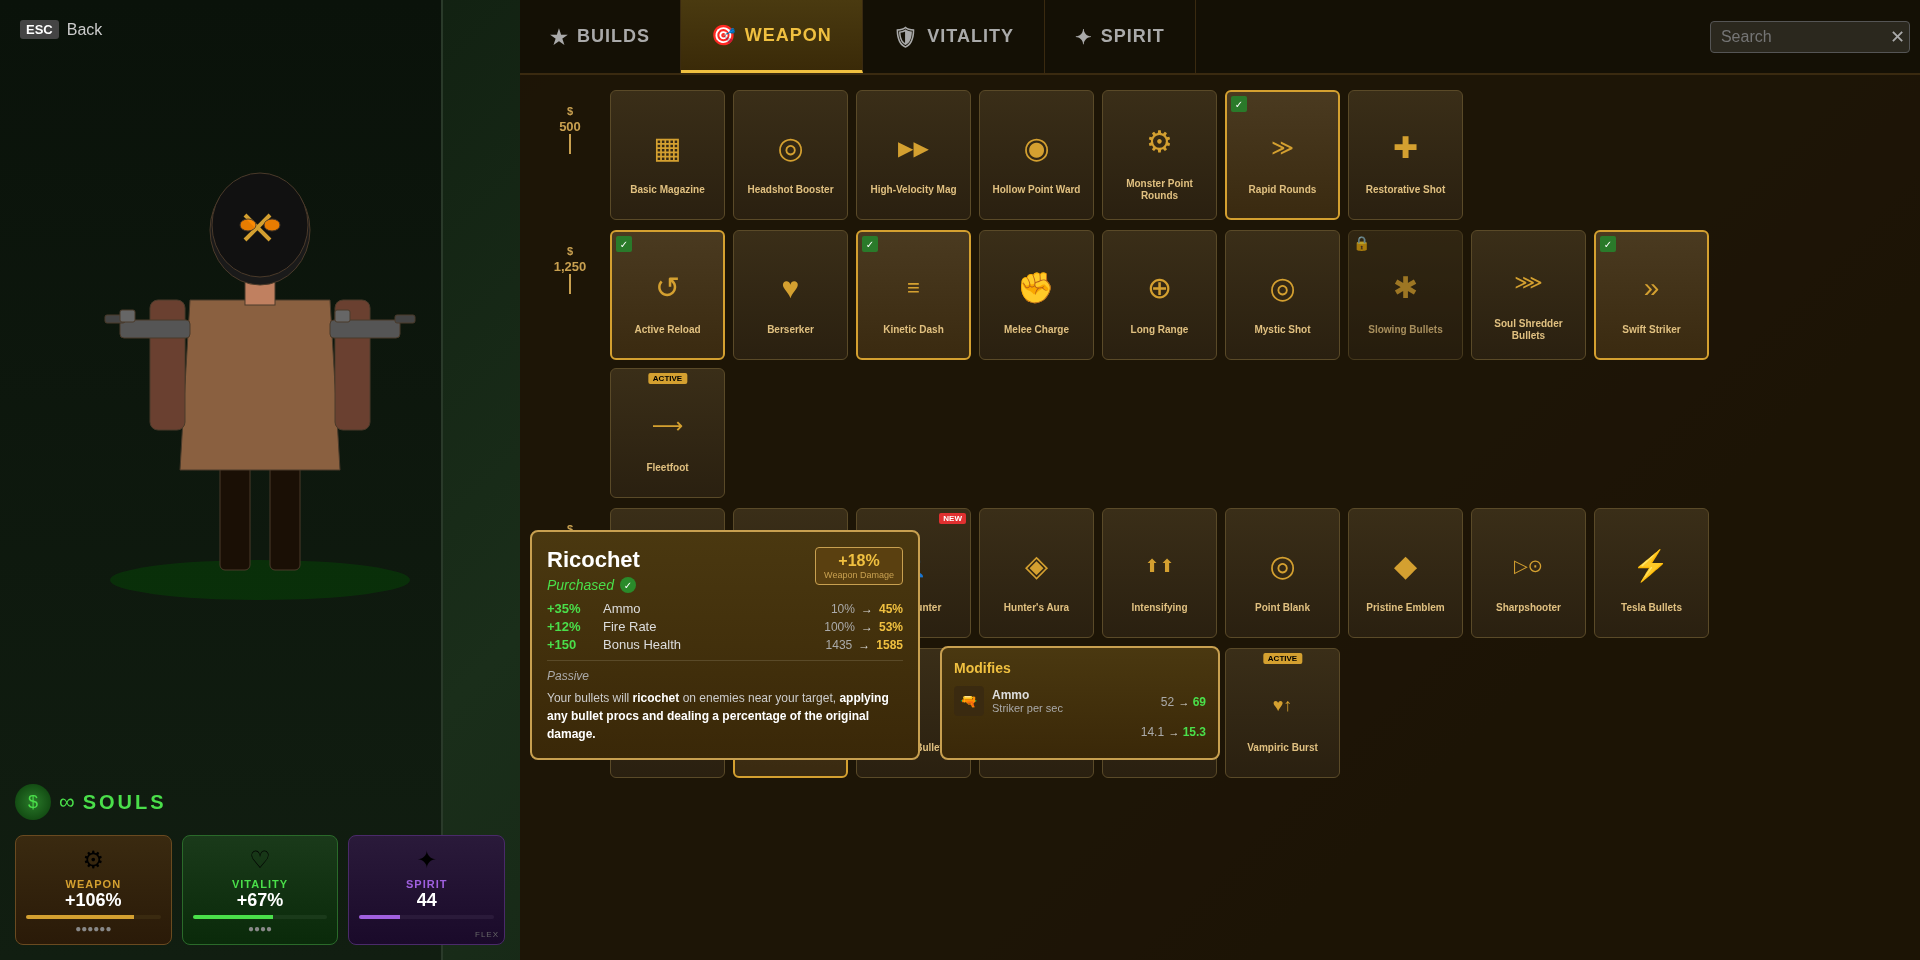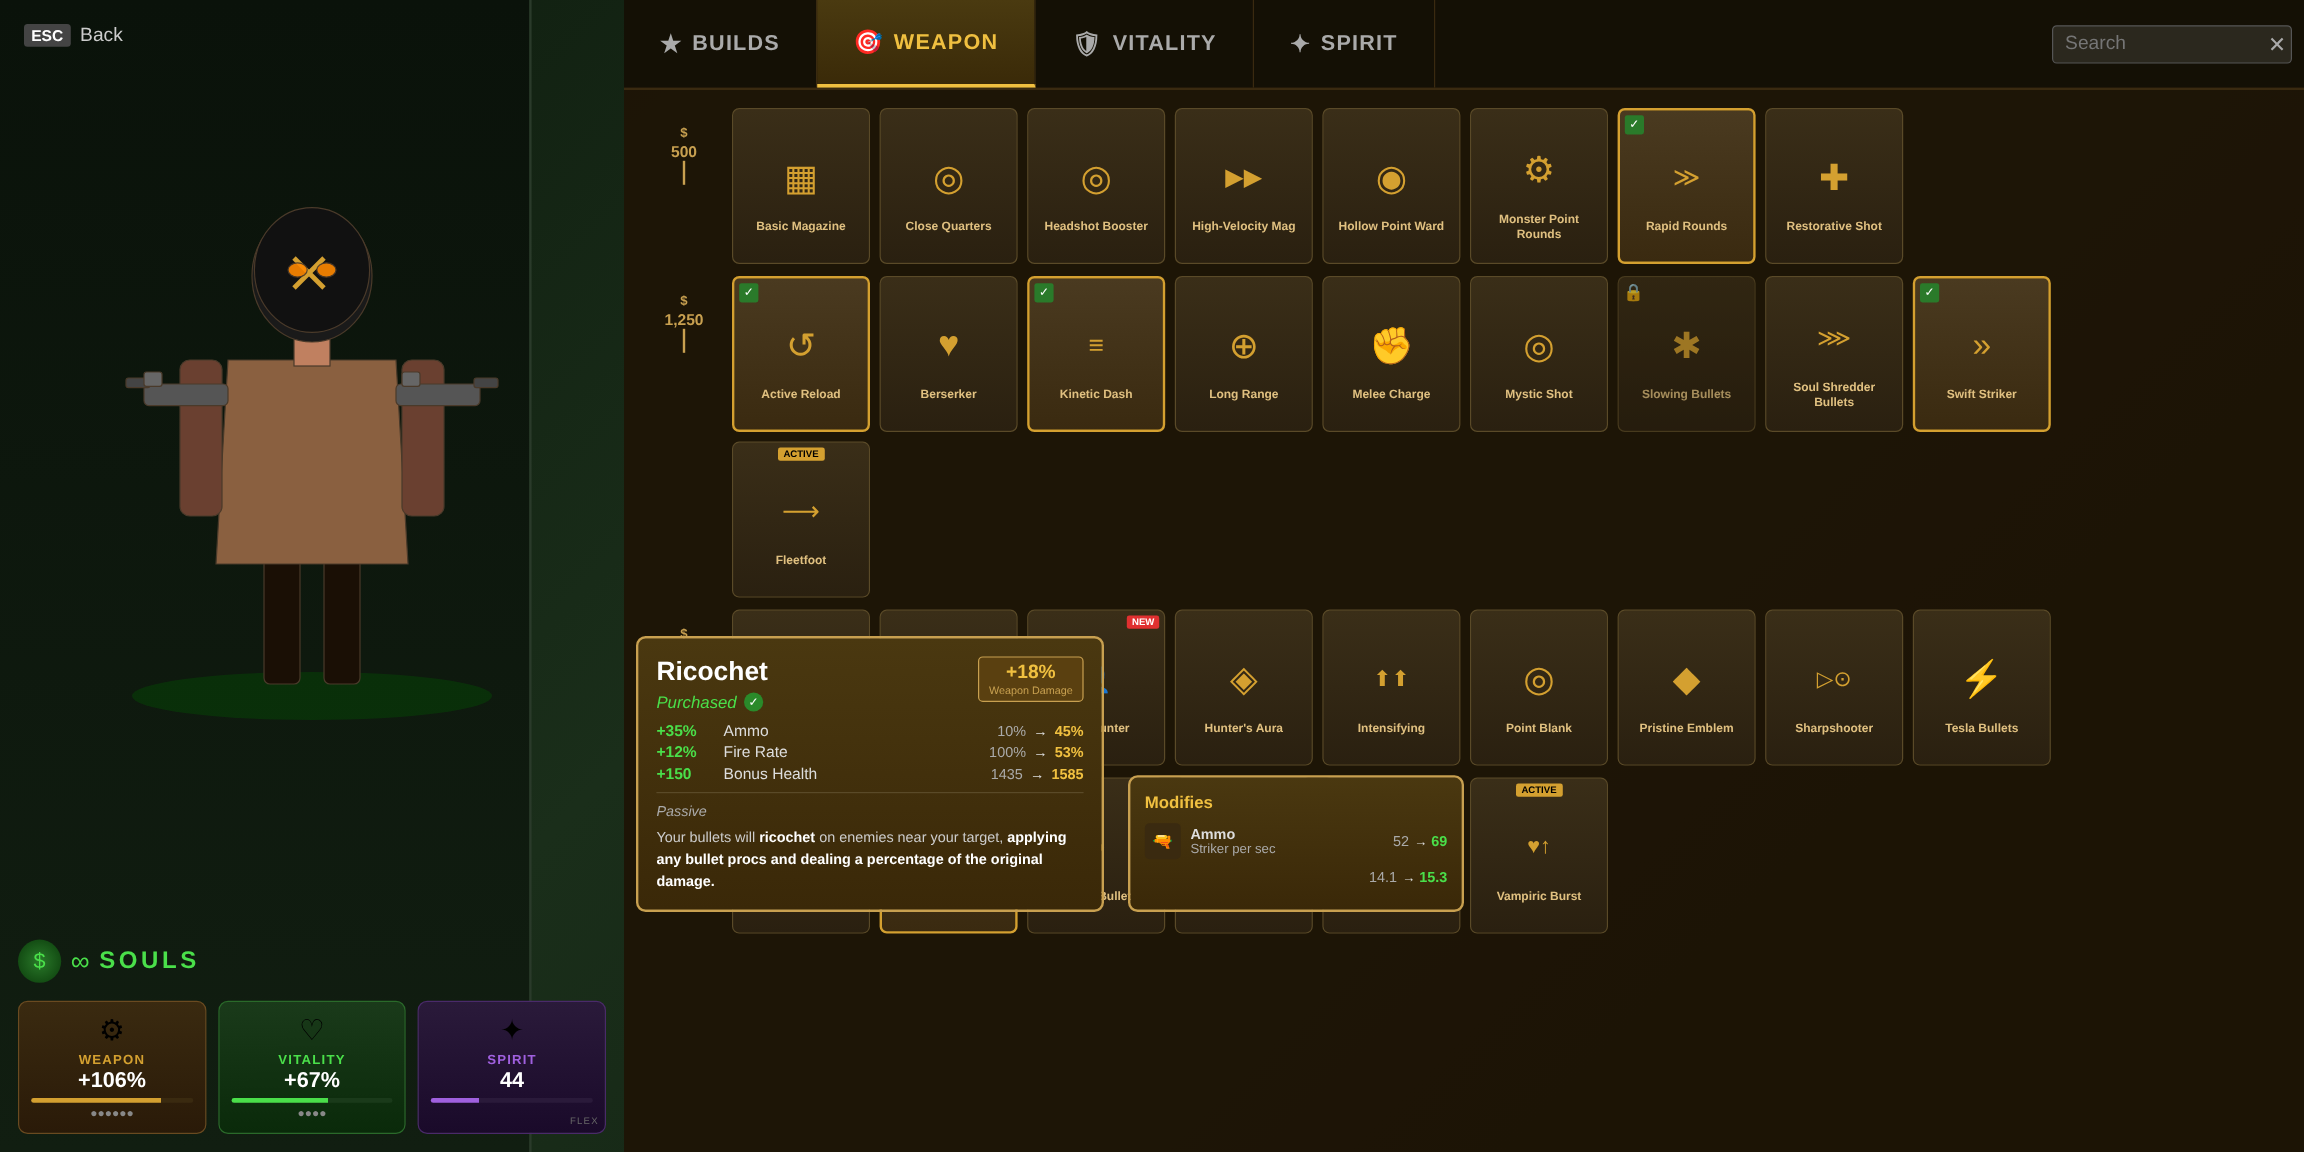"Close Quarters" div.item-card { html: <div> <div></div> <div>Close Quarters</div> </div> -> none }
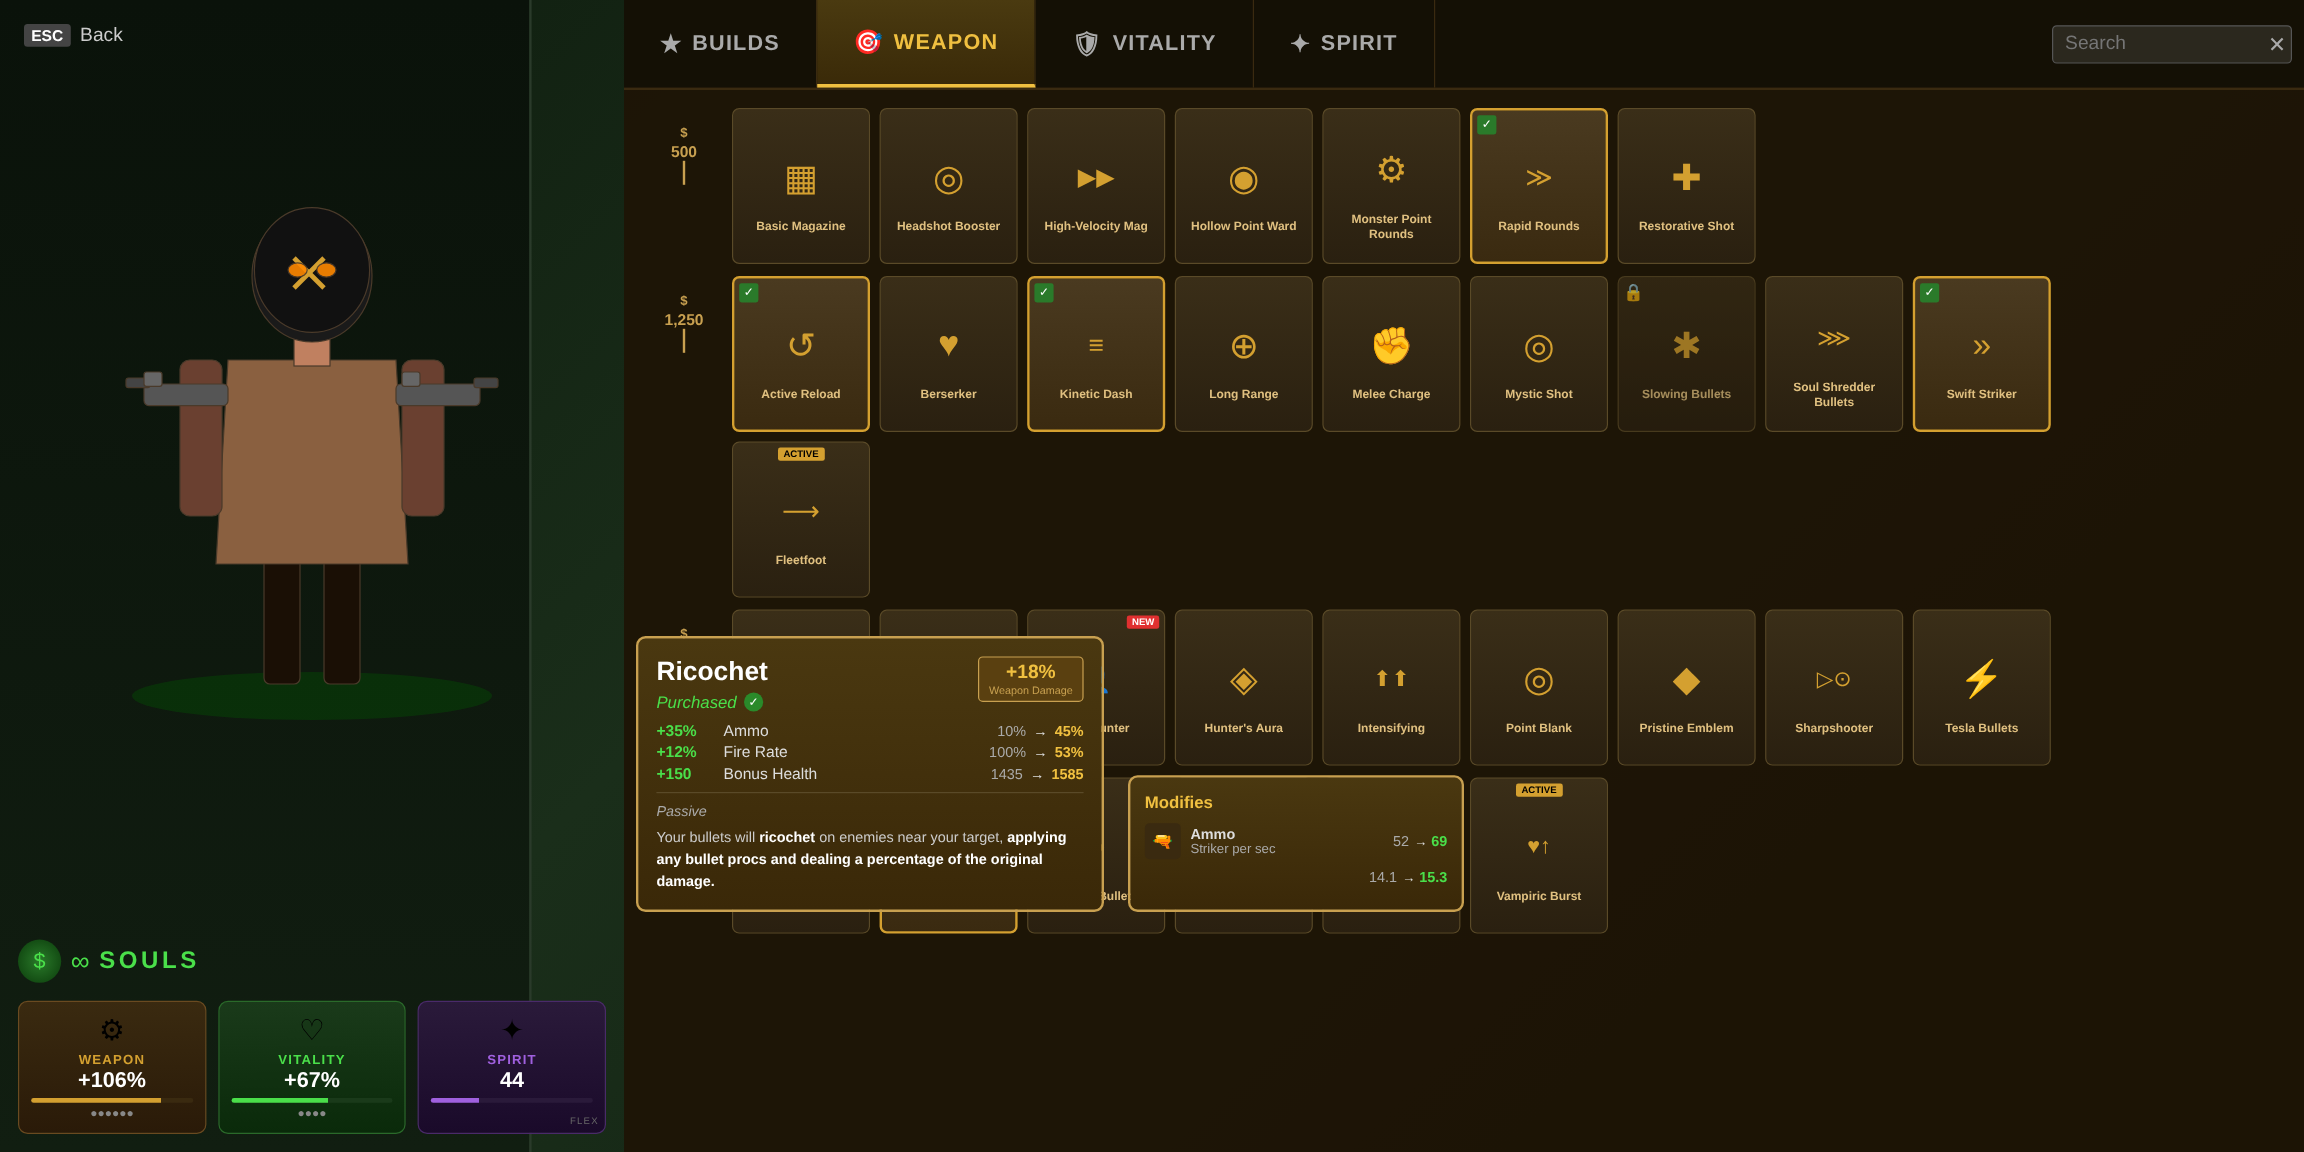"Long Range" div.item-card { order: before "Melee Charge" -> after "Melee Charge" }
